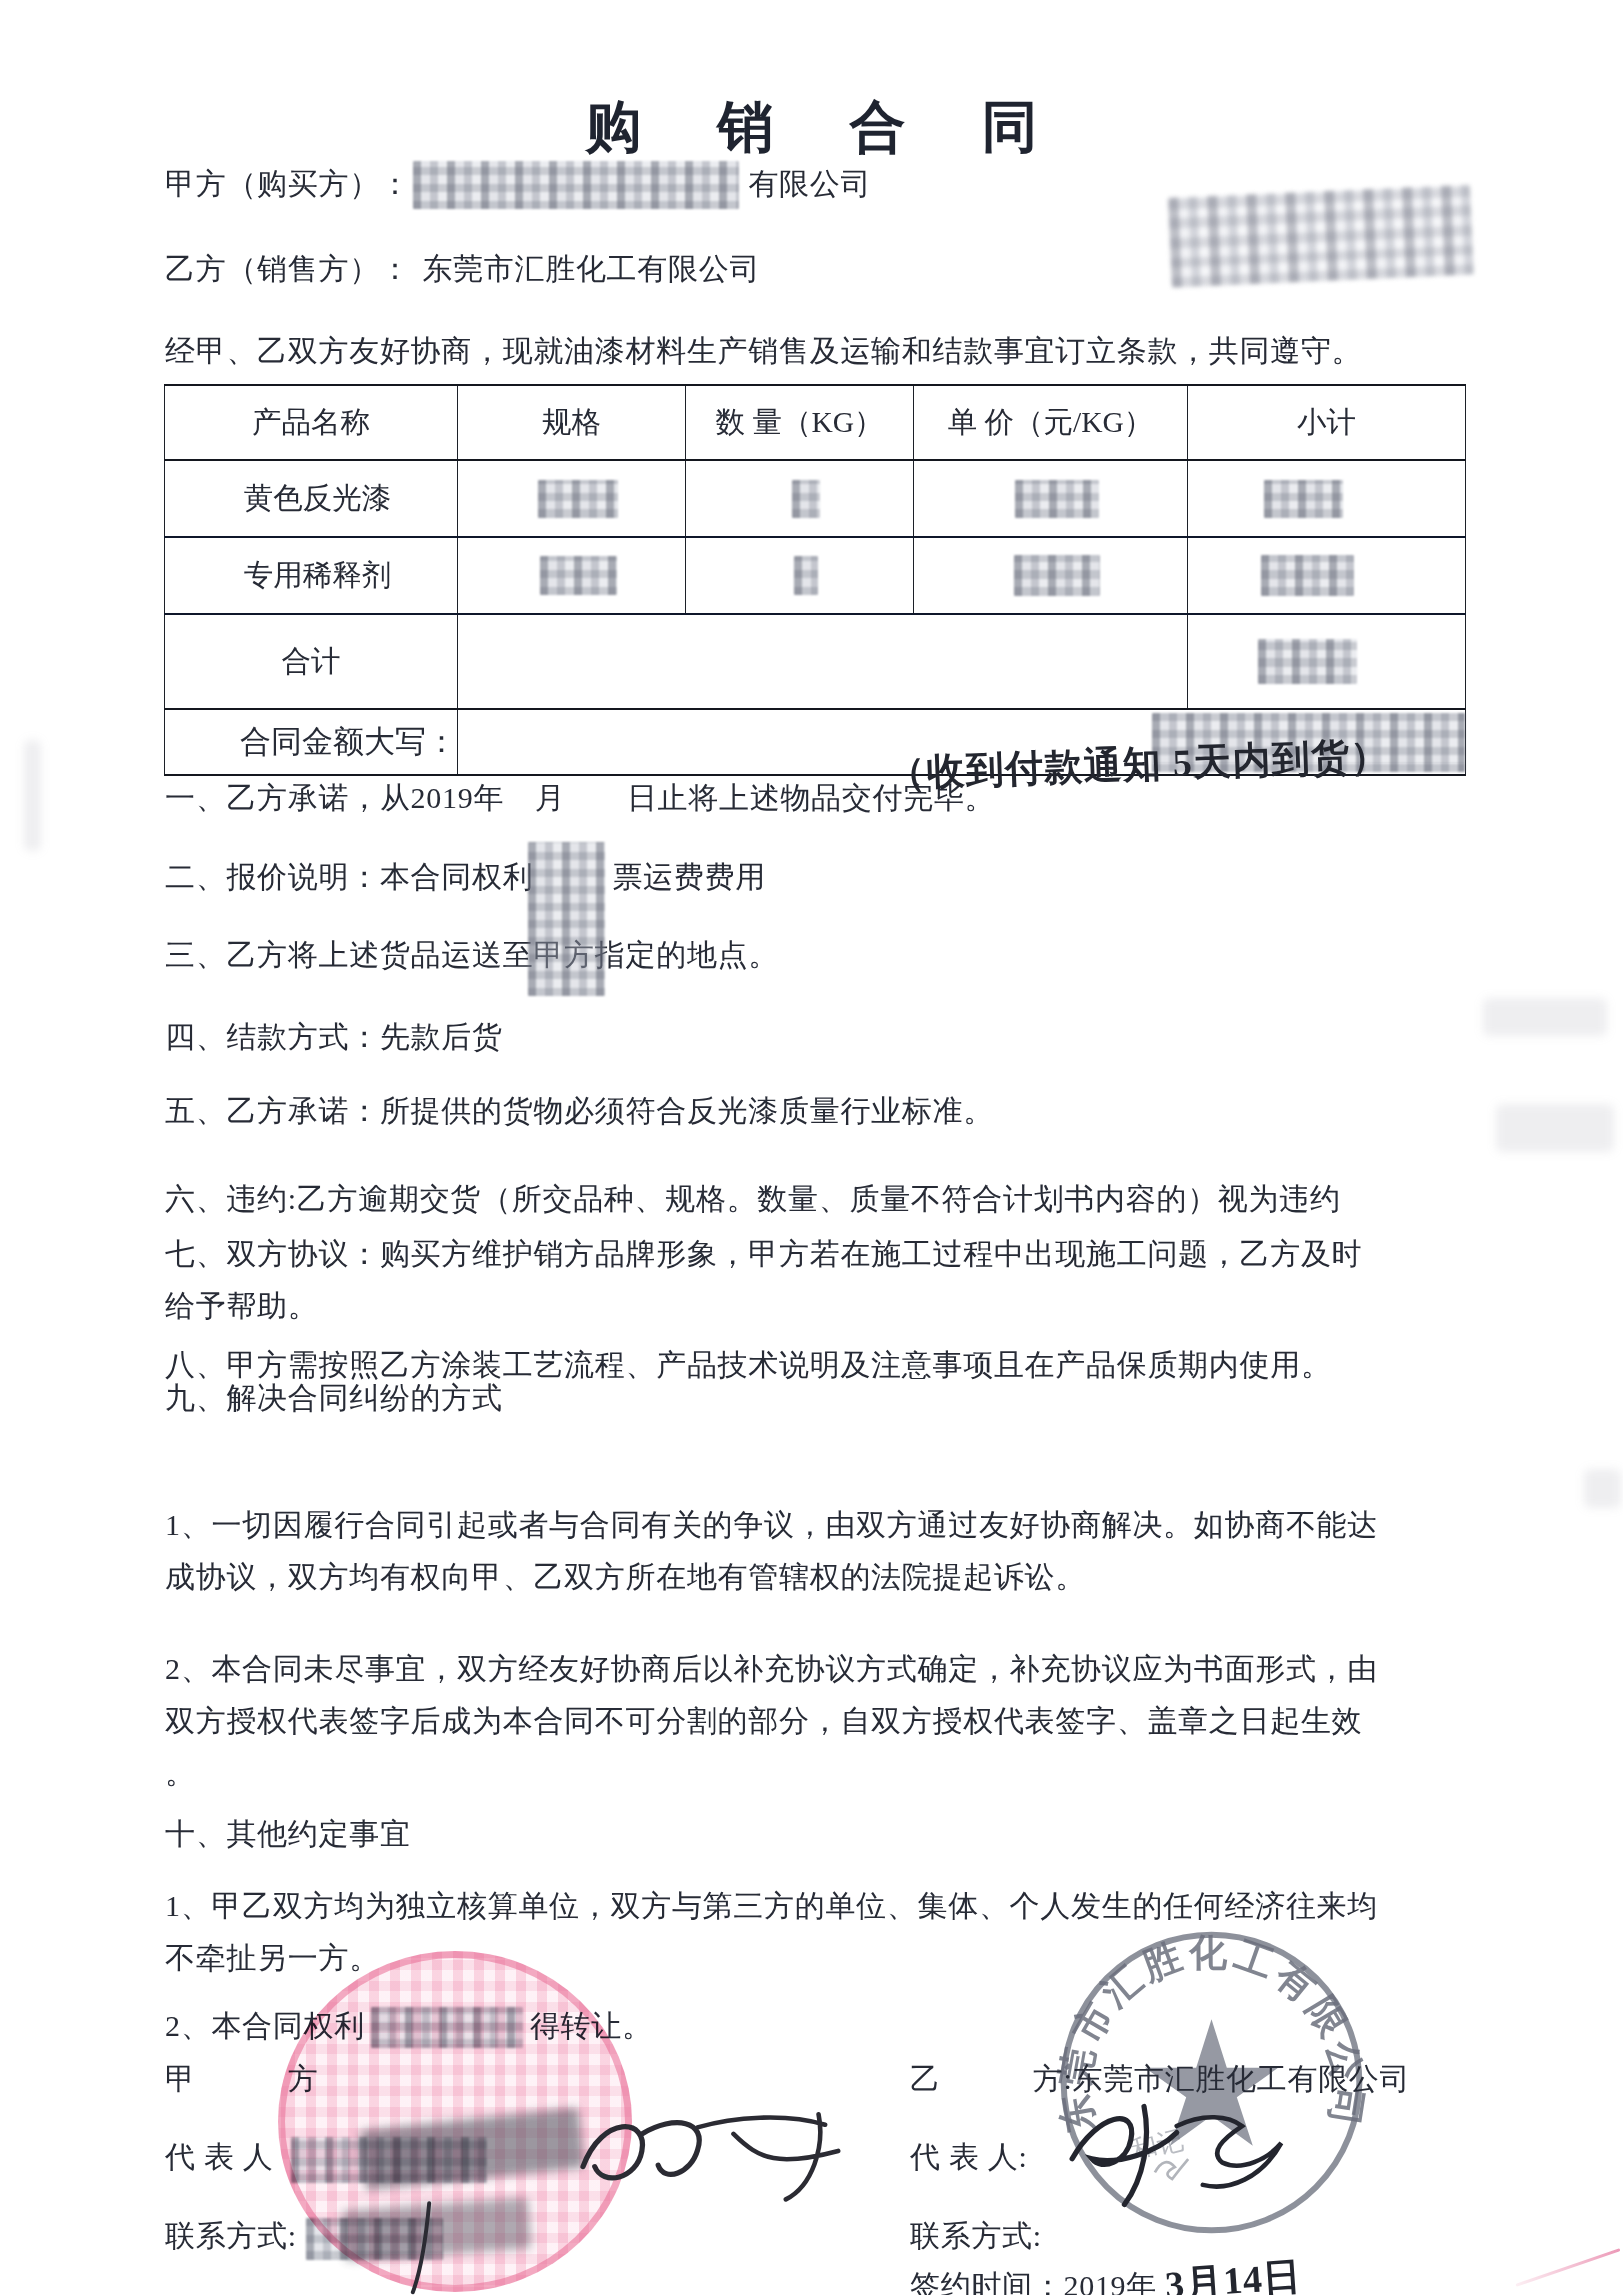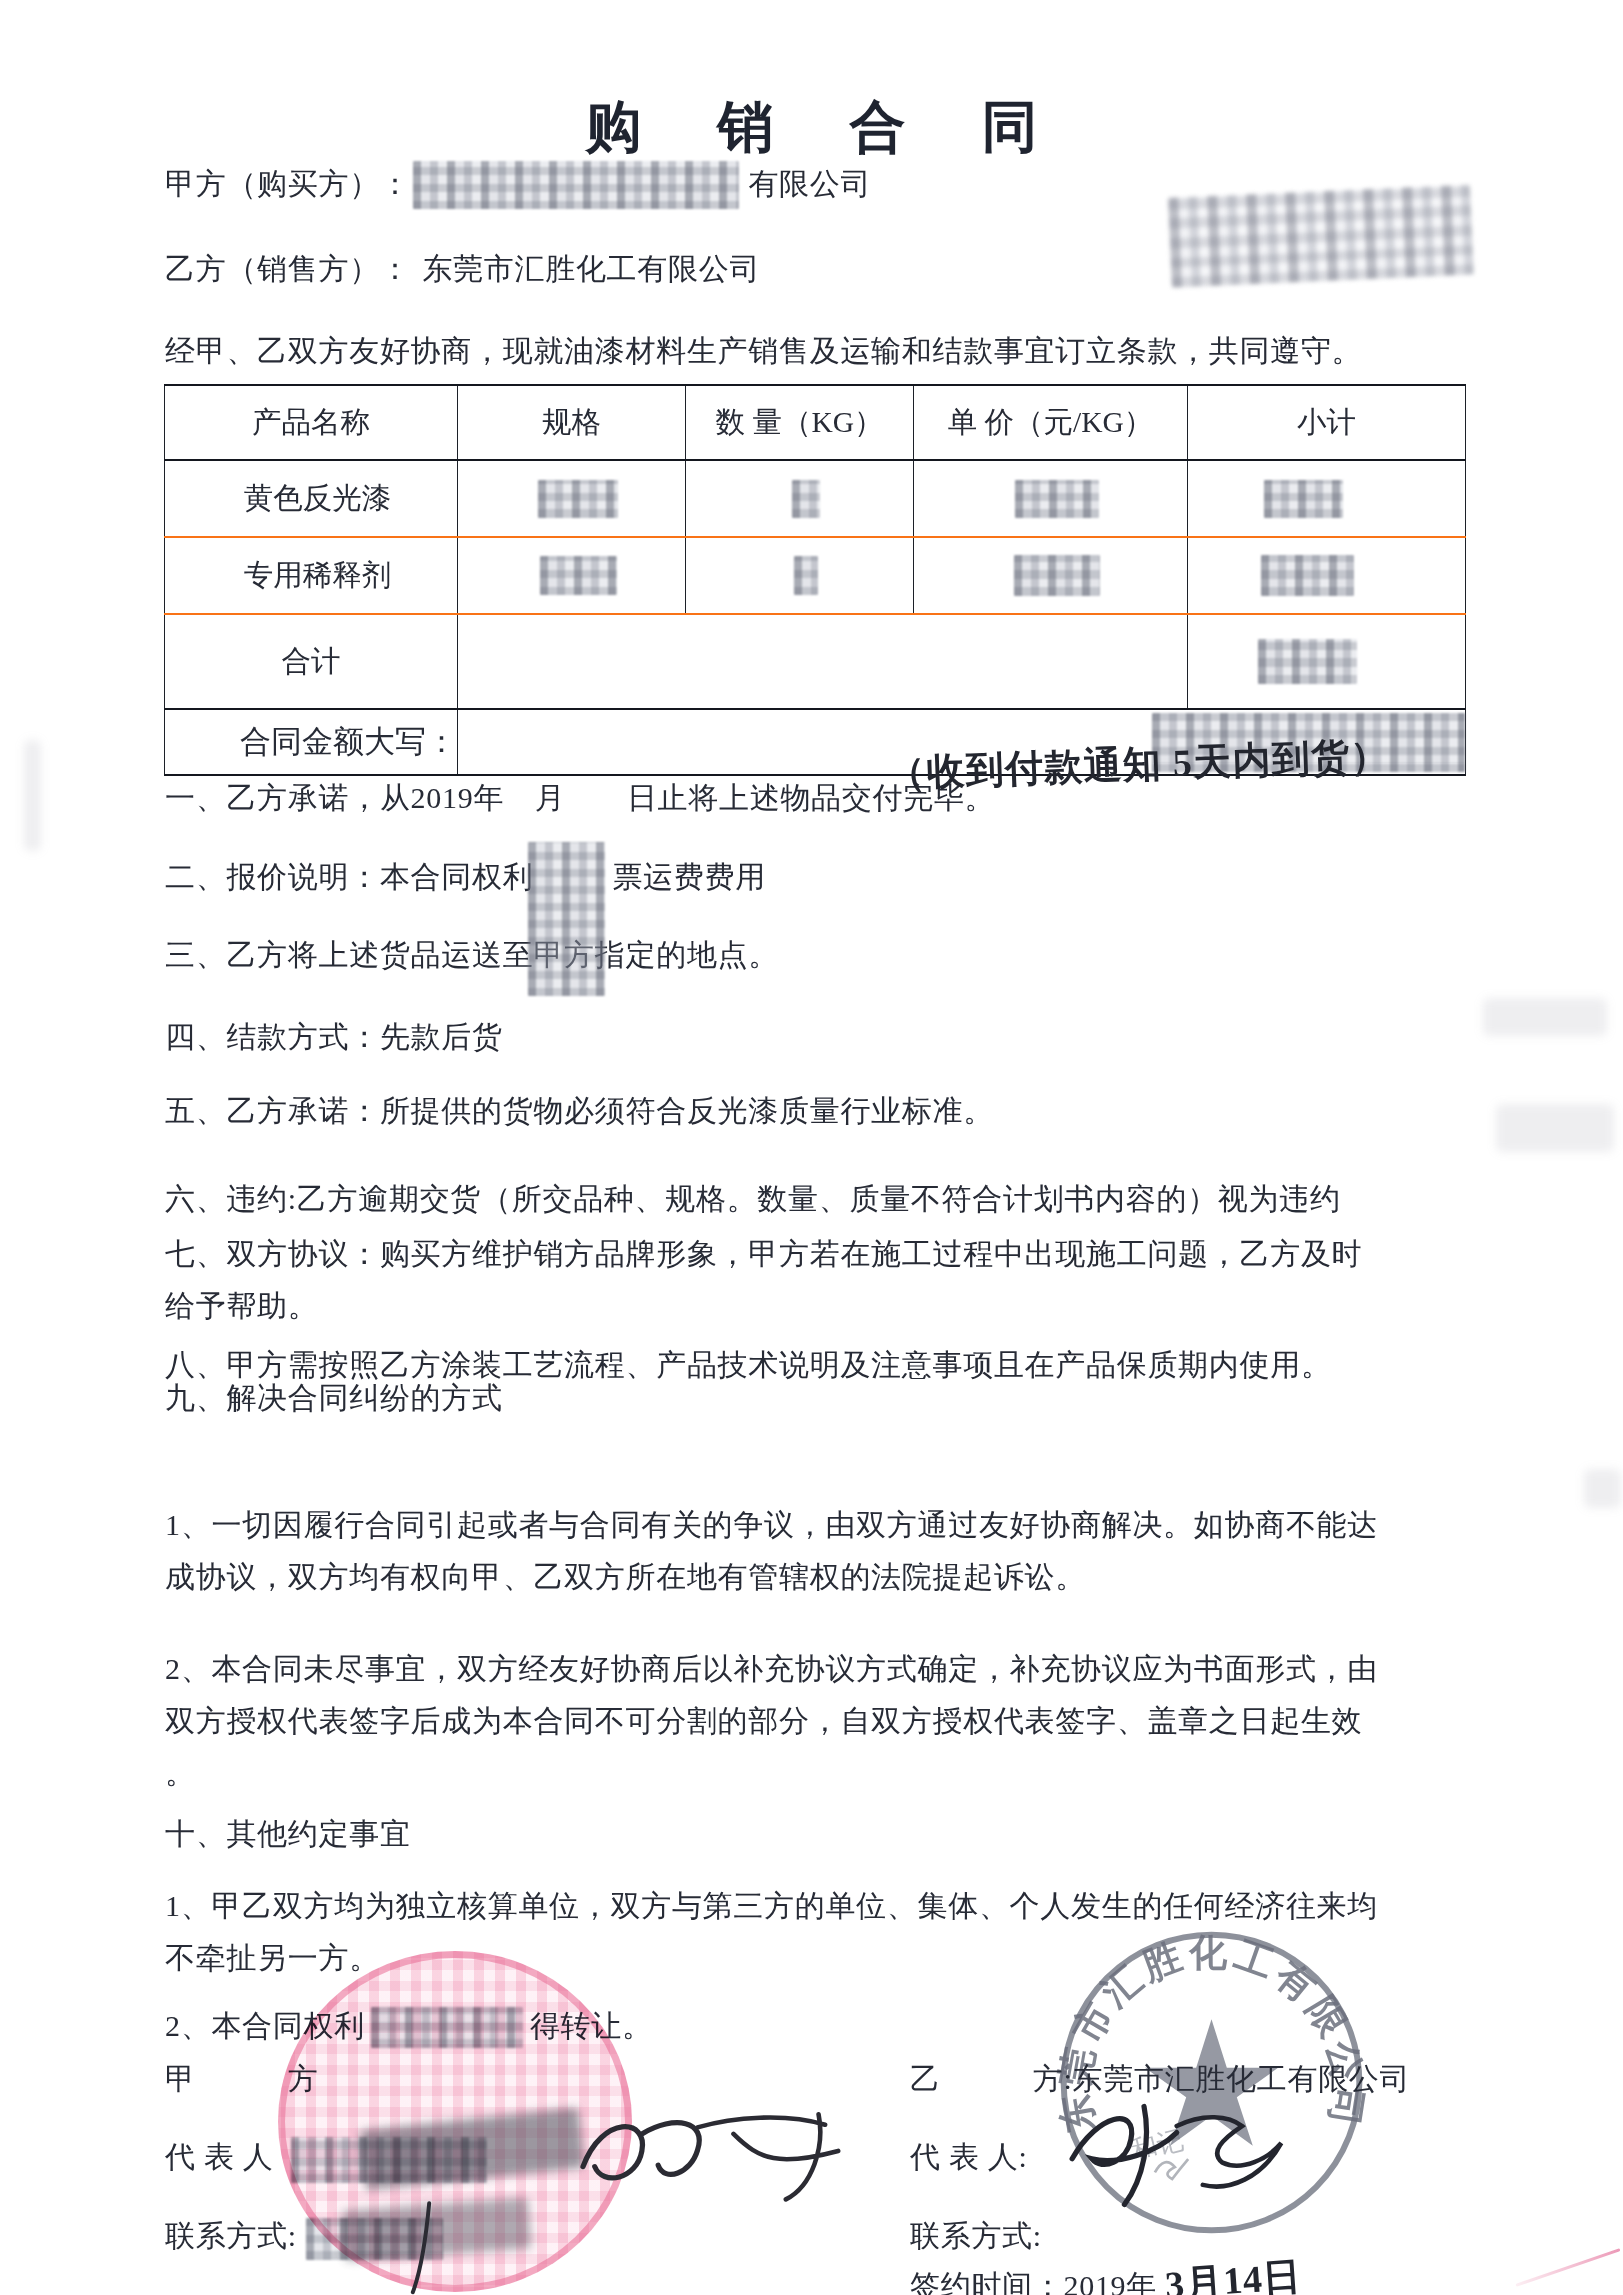"黄色反光漆" table.ct tr.r td { border-bottom: 2px solid #f97316 -> 2px solid #0f172a }
